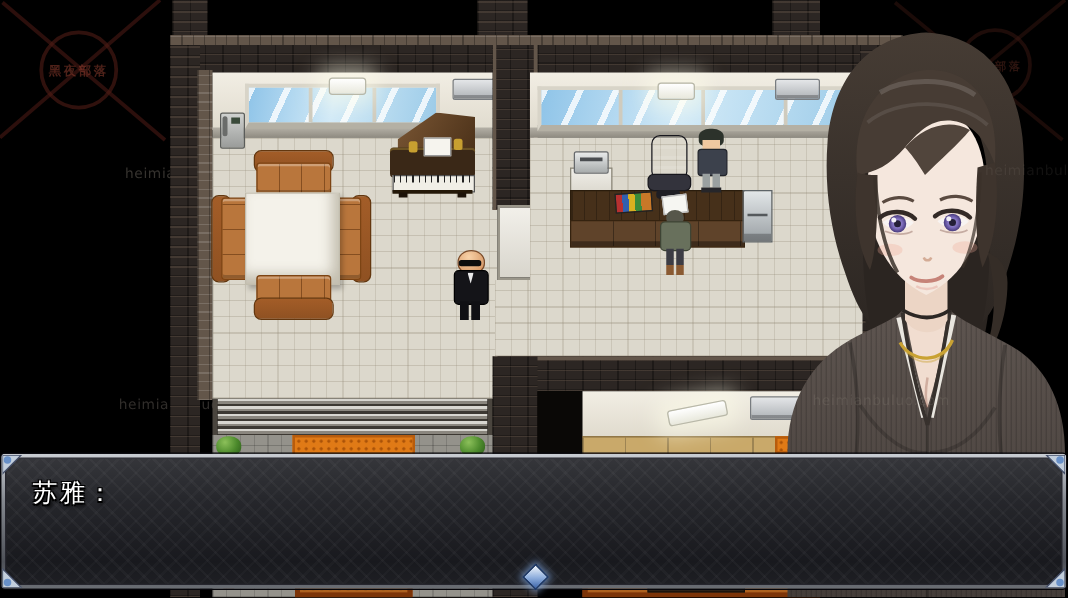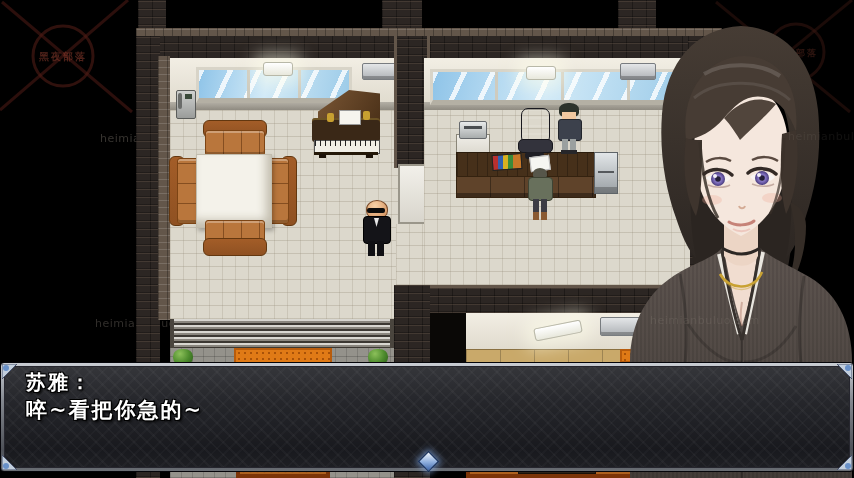"苏雅：" .dtext { font-weight: bold -> normal; margin-top: none -> 12px }
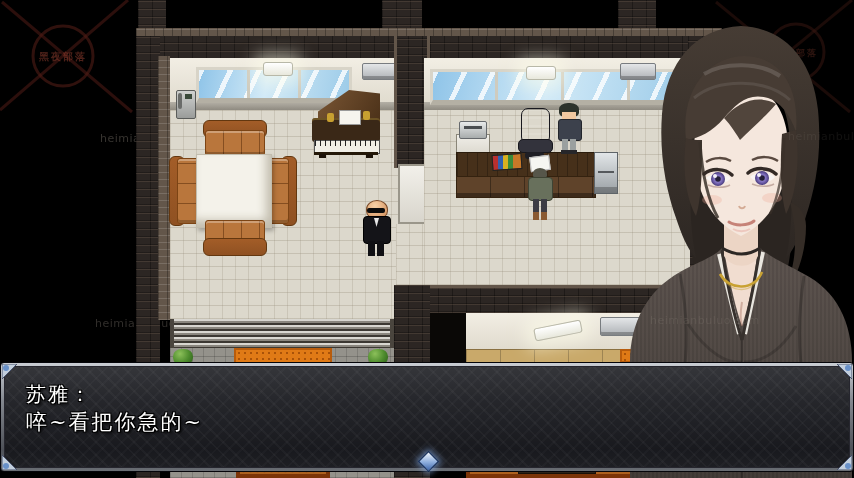"啐~看把你急的~" div.dtext { html: <div>啐~看把你急的~</div> -> none }
